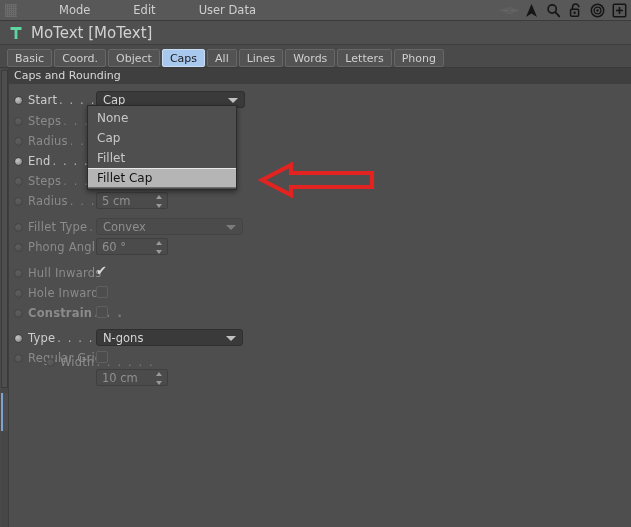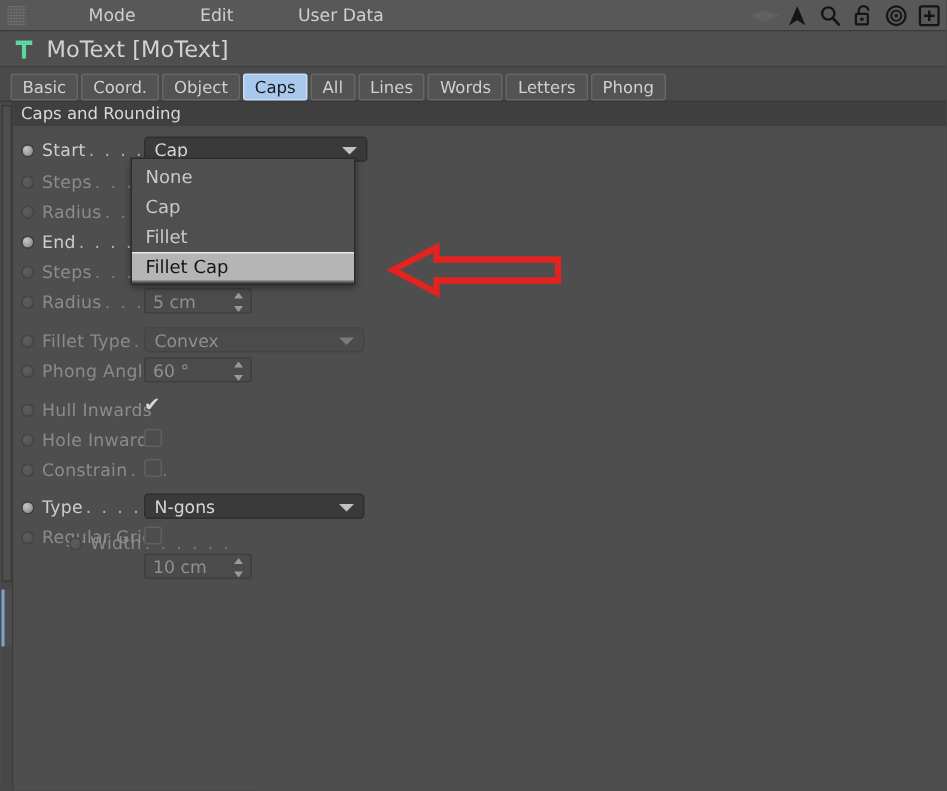"Constrain" div.row { font-weight: none -> bold }
